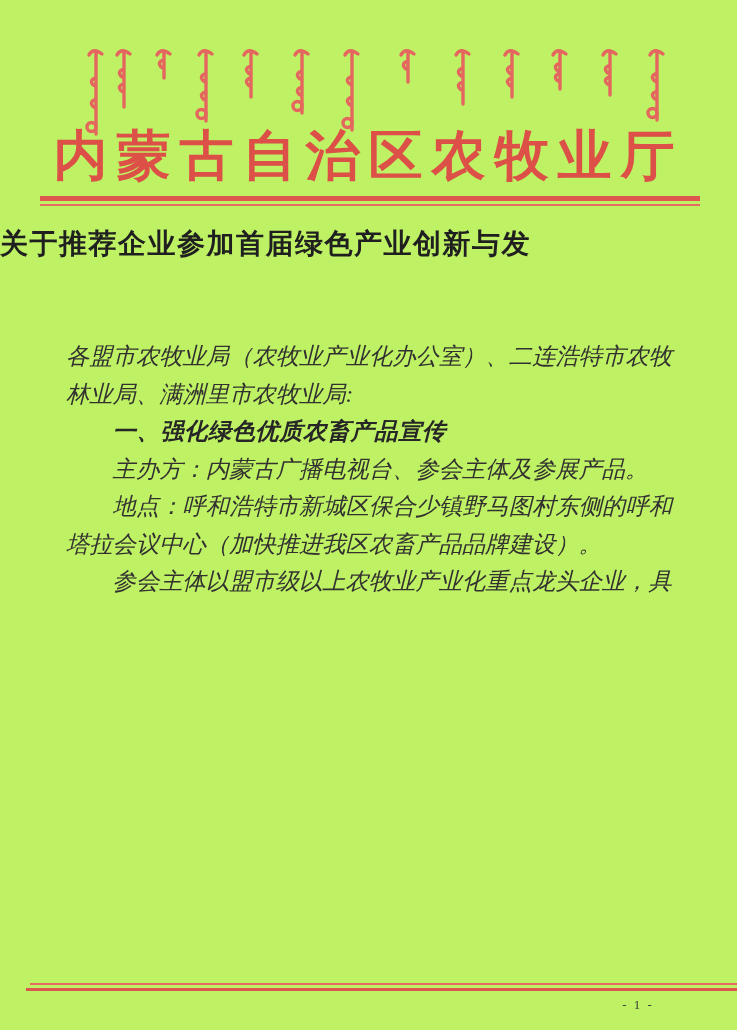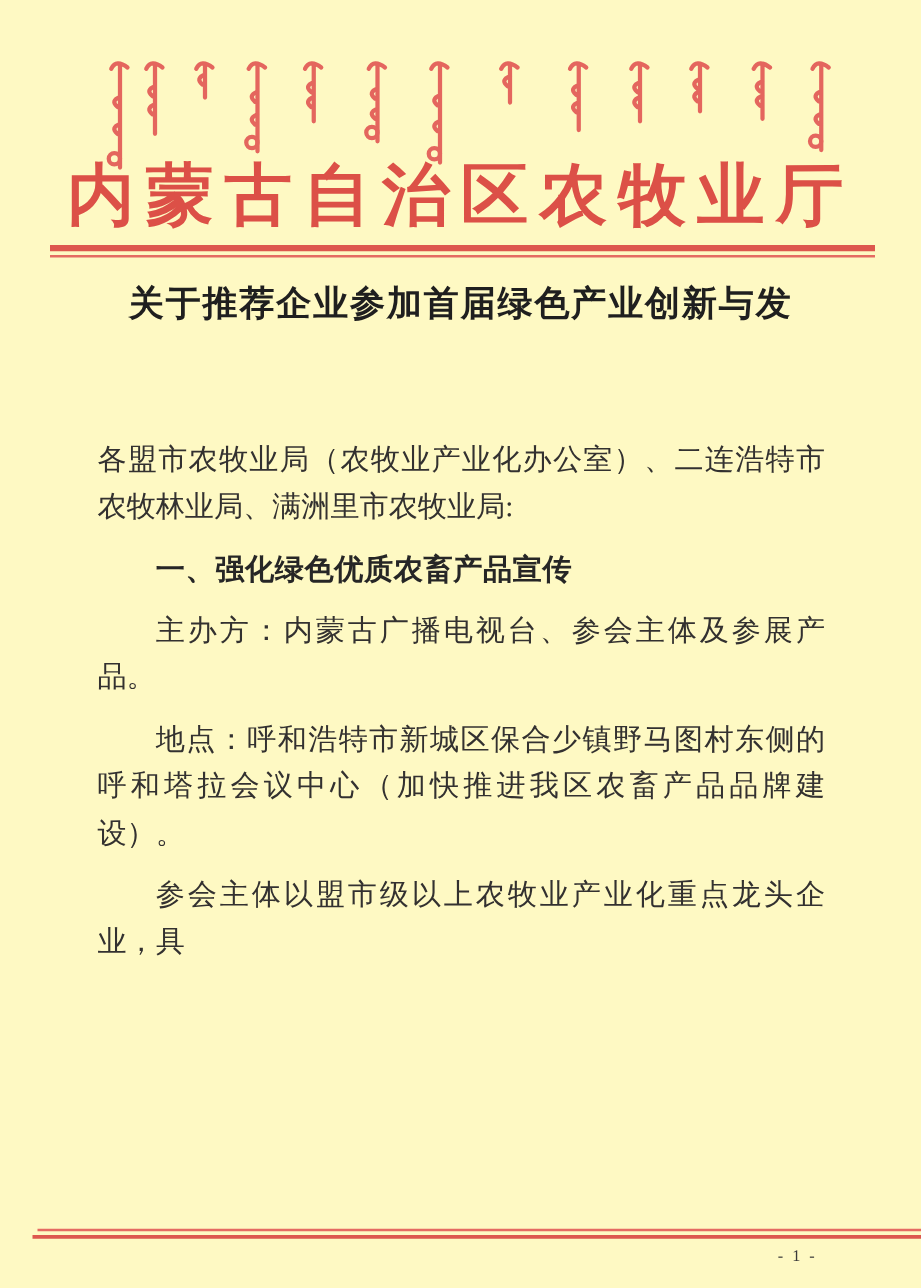"内蒙古自治区农牧业厅" .page { background: #fef9c3 -> #bef264 }
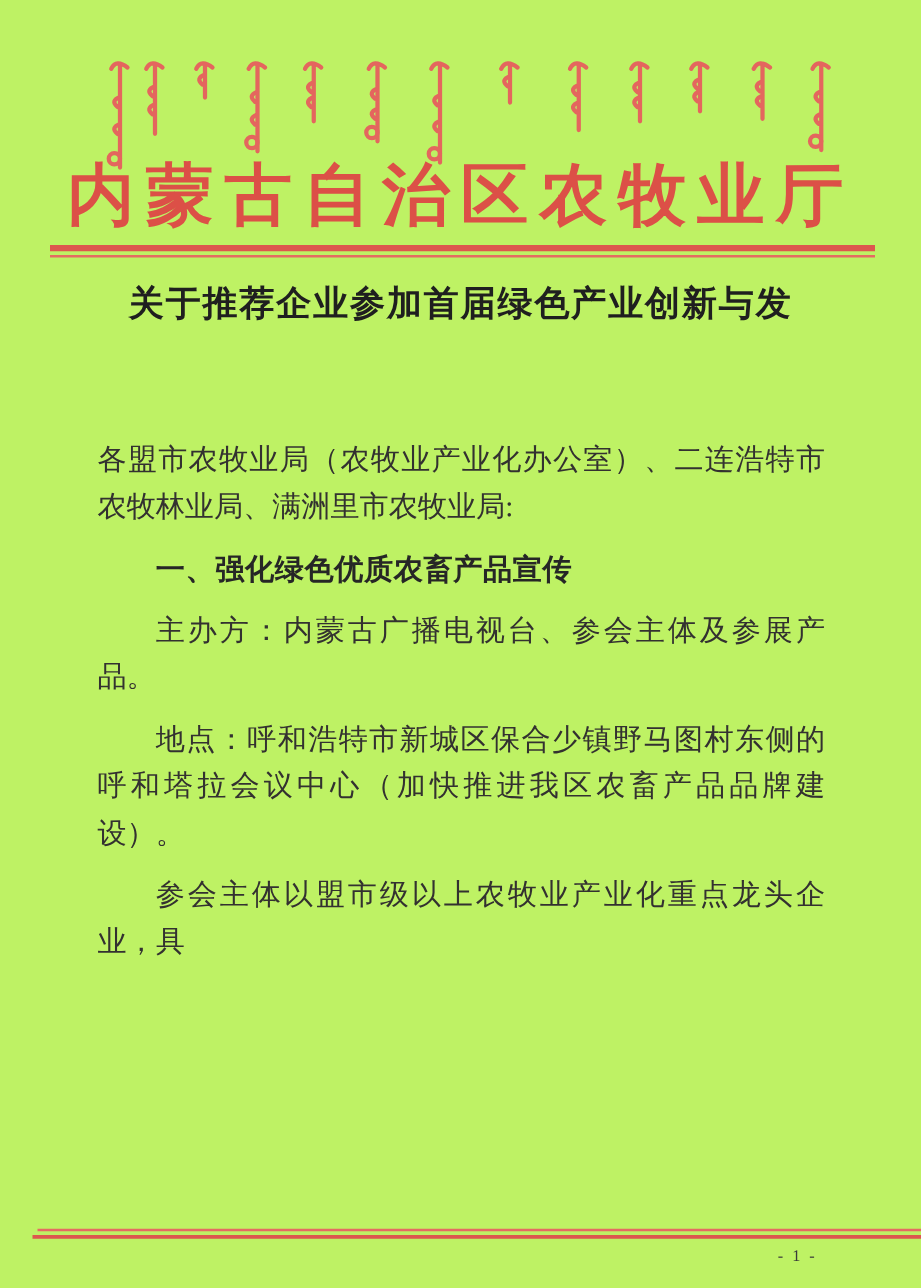"关于推荐企业参加首届绿色产业创新与发" .doc-title { text-align: center -> left }
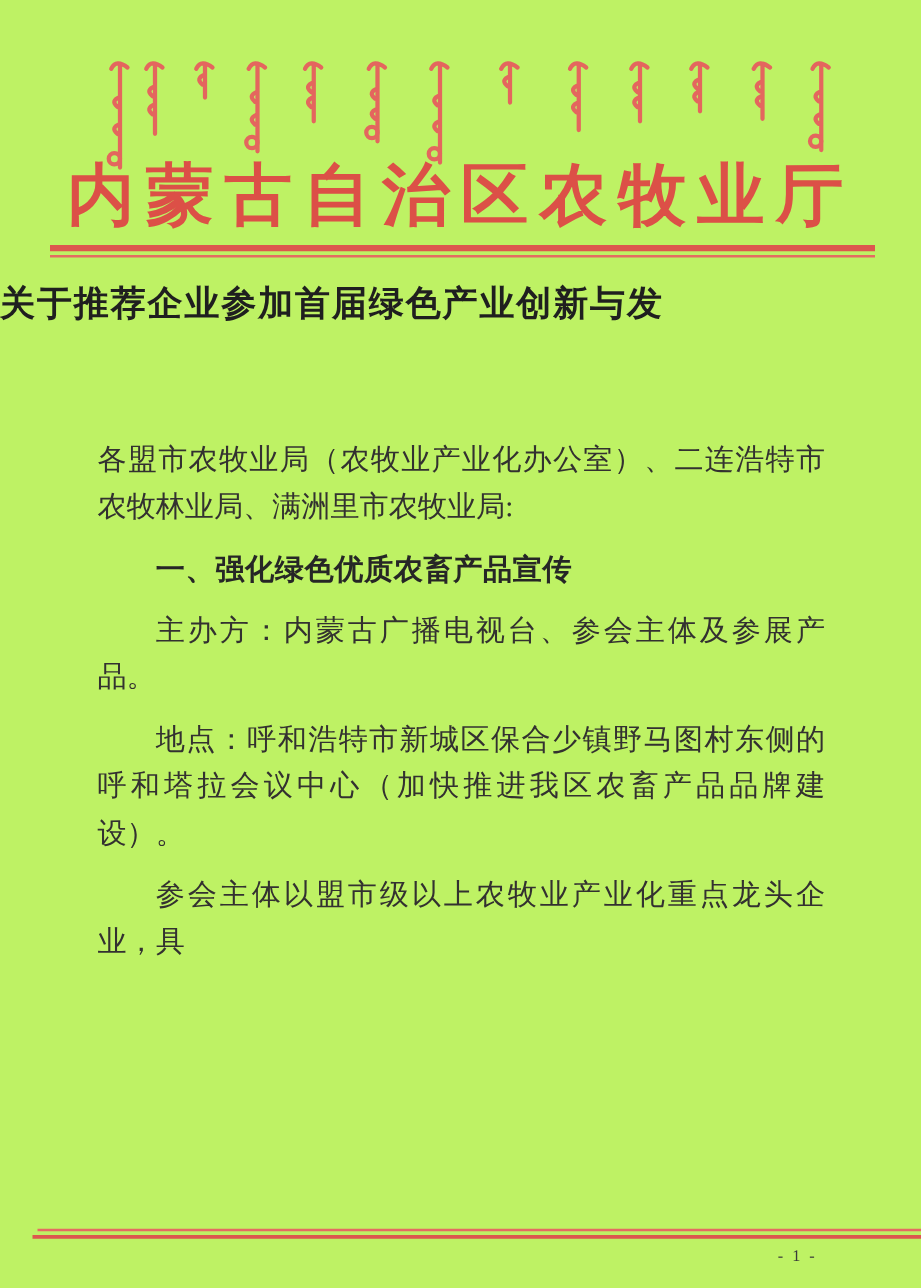"各盟市农牧业局（农牧业产业化办公室）、二连浩特市农牧林业局、满洲里市农牧业局:" .doc-body p { font-style: none -> italic; margin: 12px -> 0 }
